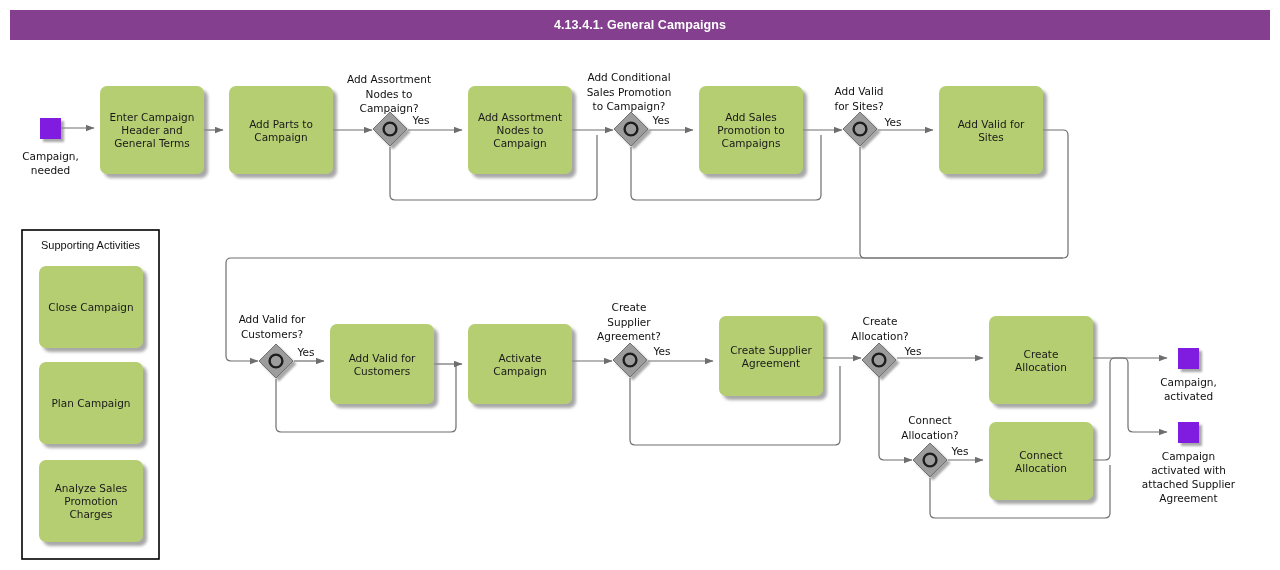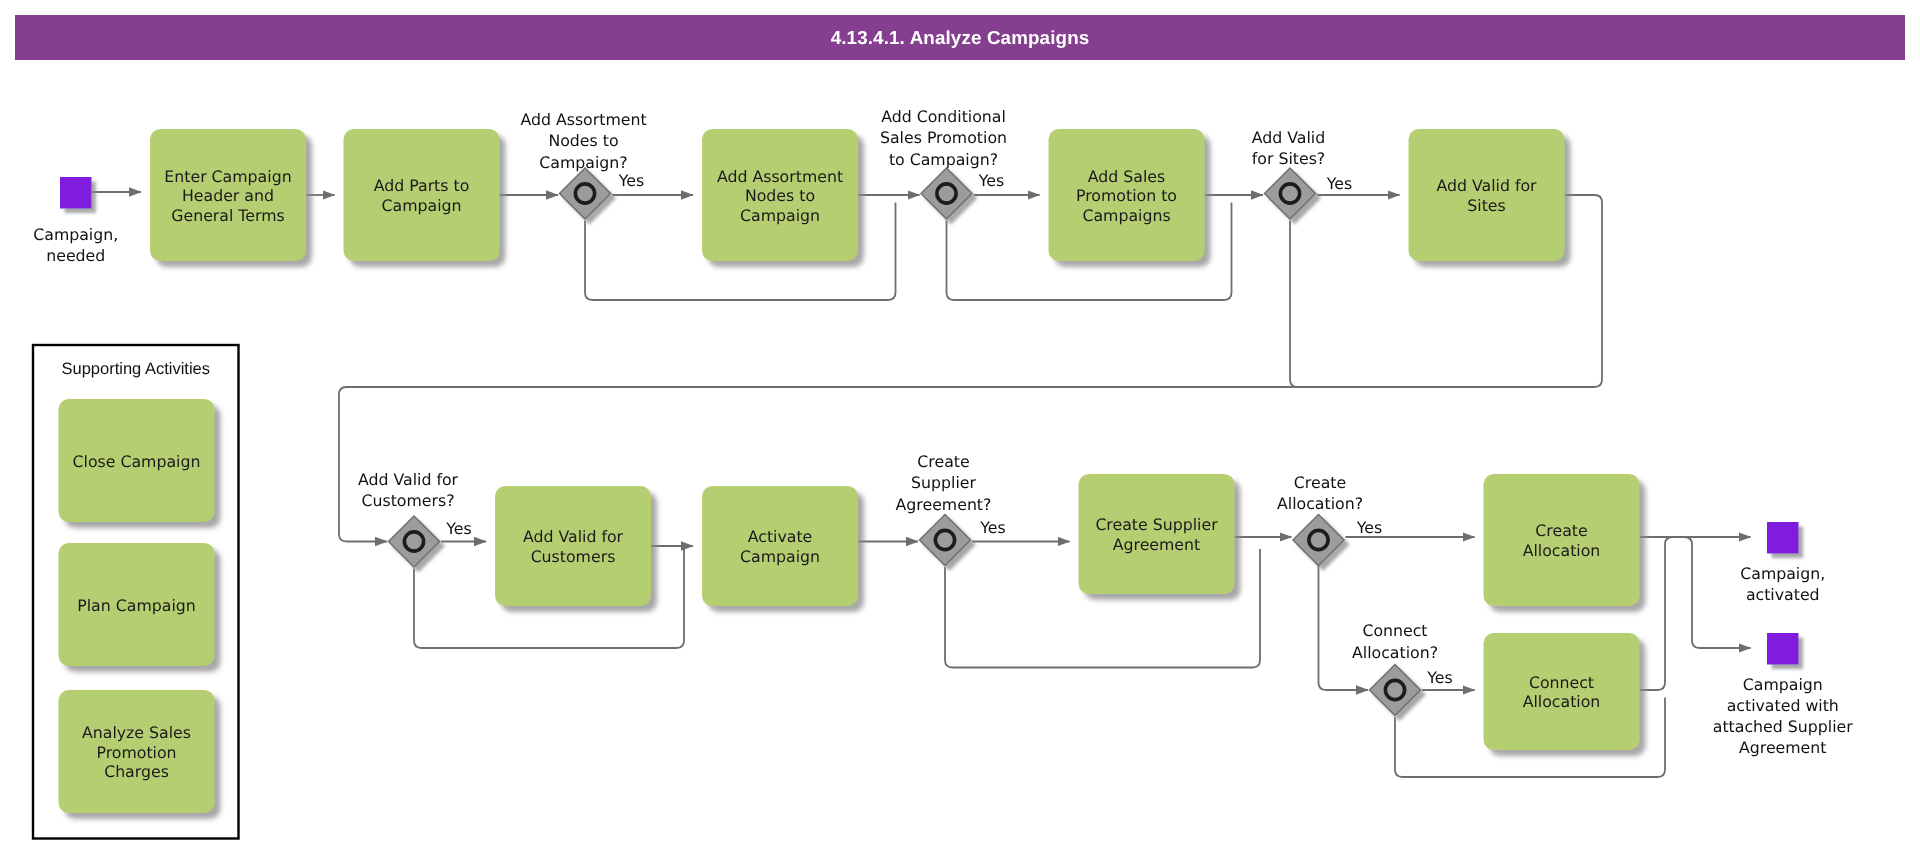"4.13.4.1. Analyze Campaigns" div.title-bar { text: Analyze -> General }
